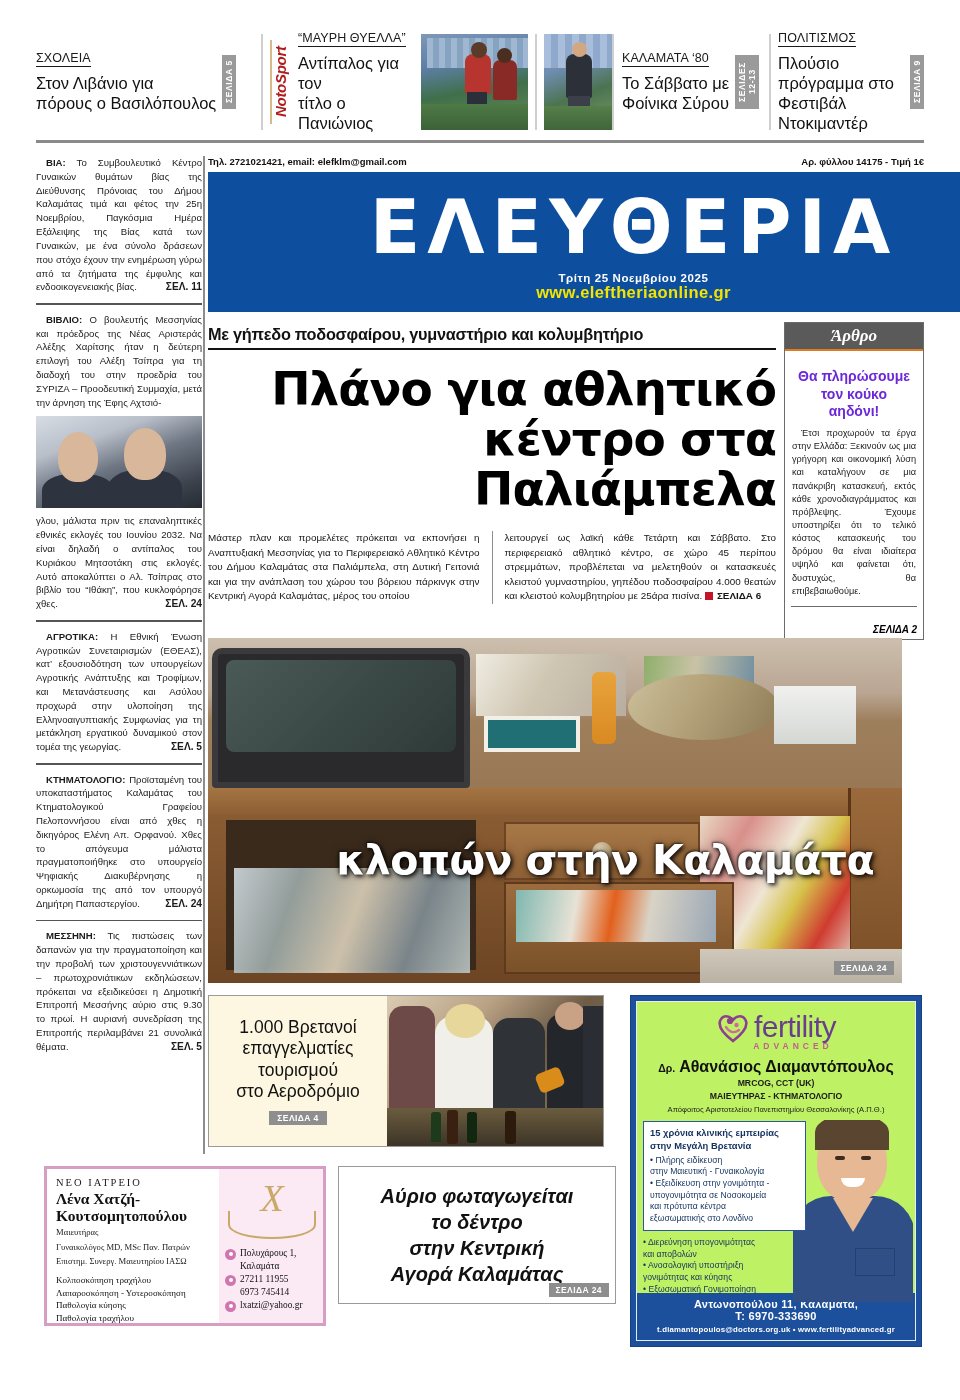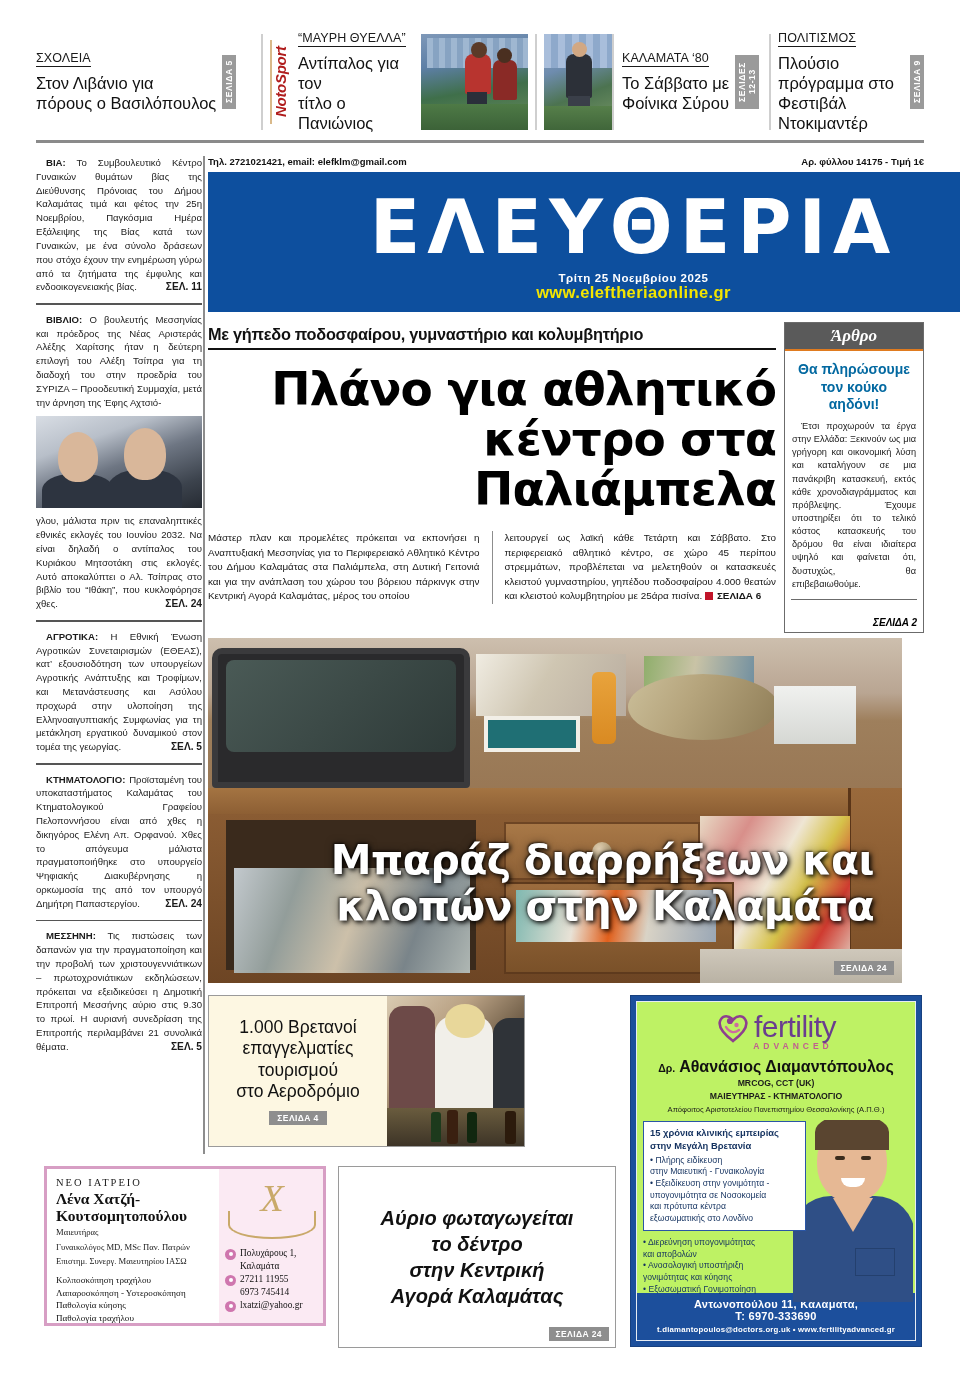"Θα πληρώσουμε" .arthro-title { color: #0369a1 -> #6d28d9; margin-top: none -> 7px }
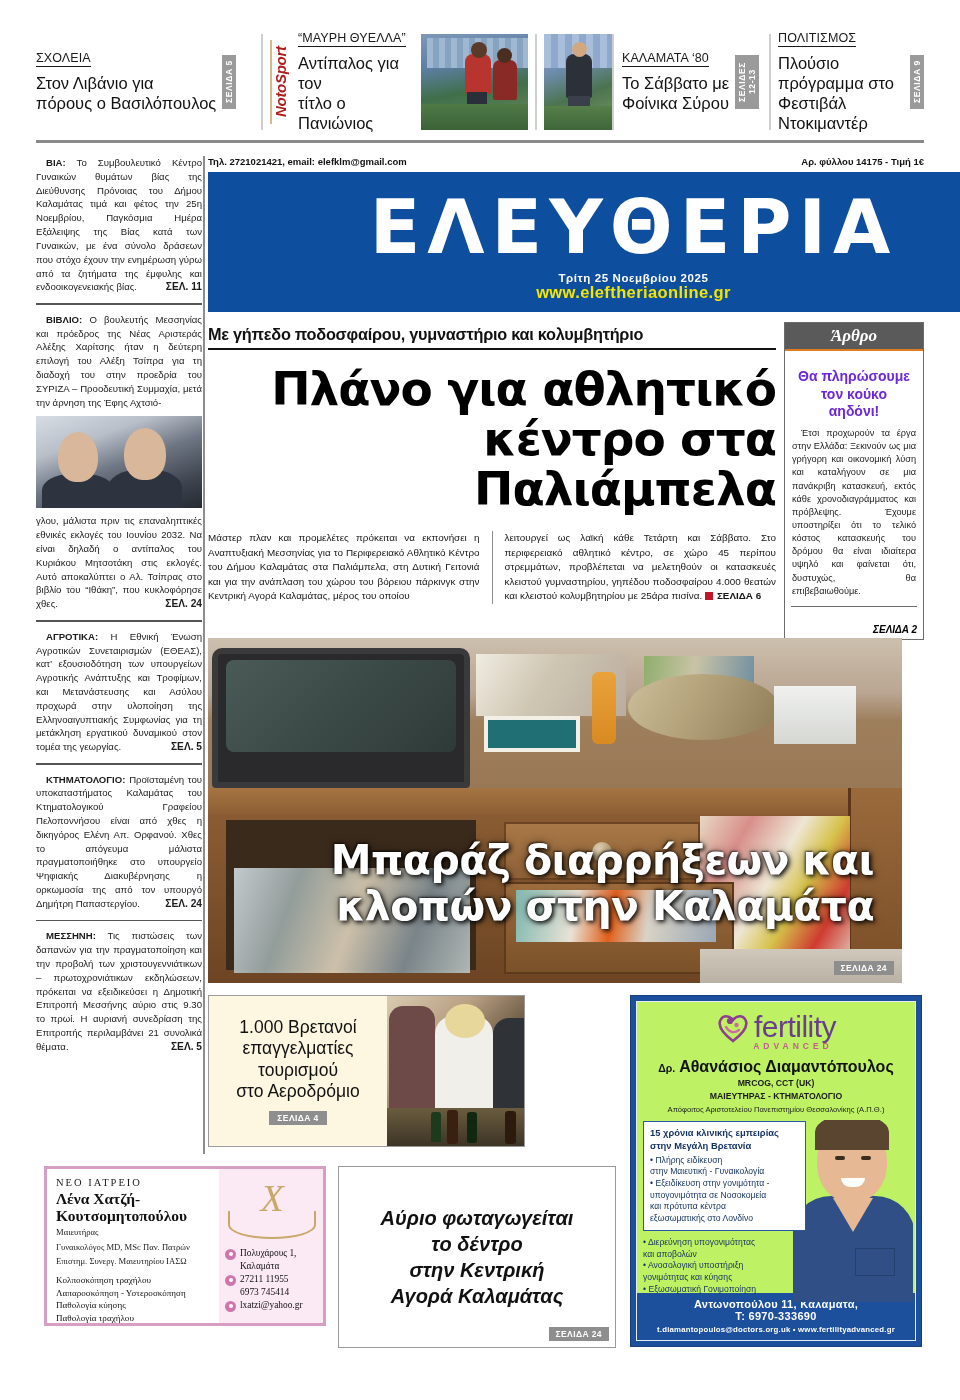"Μπαράζ διαρρήξεων και" div { html: <div>Μπαράζ διαρρήξεων και</div> -> none }
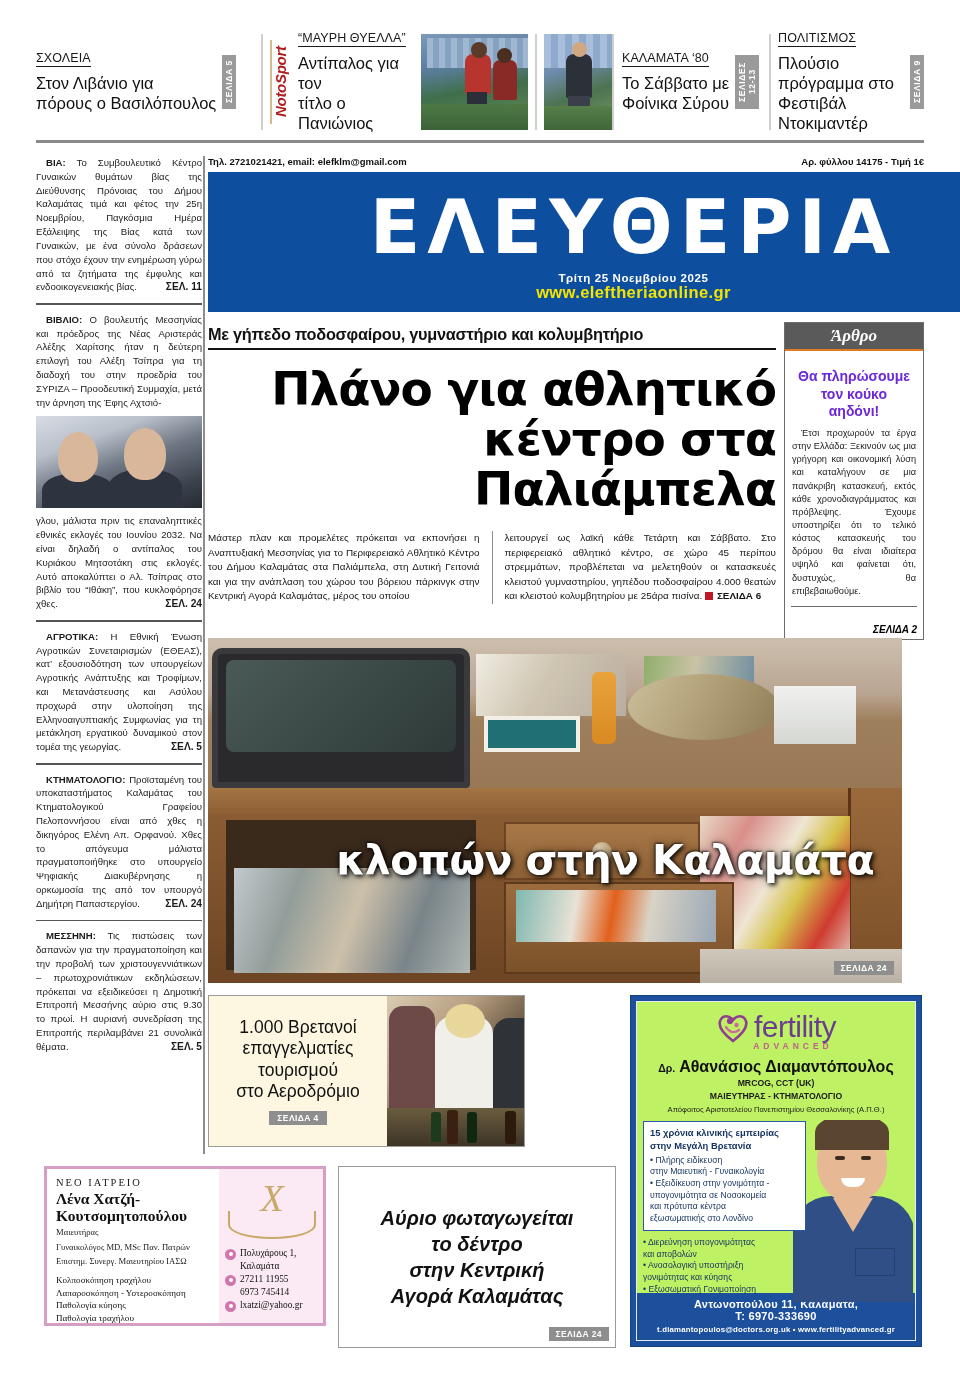"1.000 Βρετανοί" .britbox { width: 317px -> 396px }
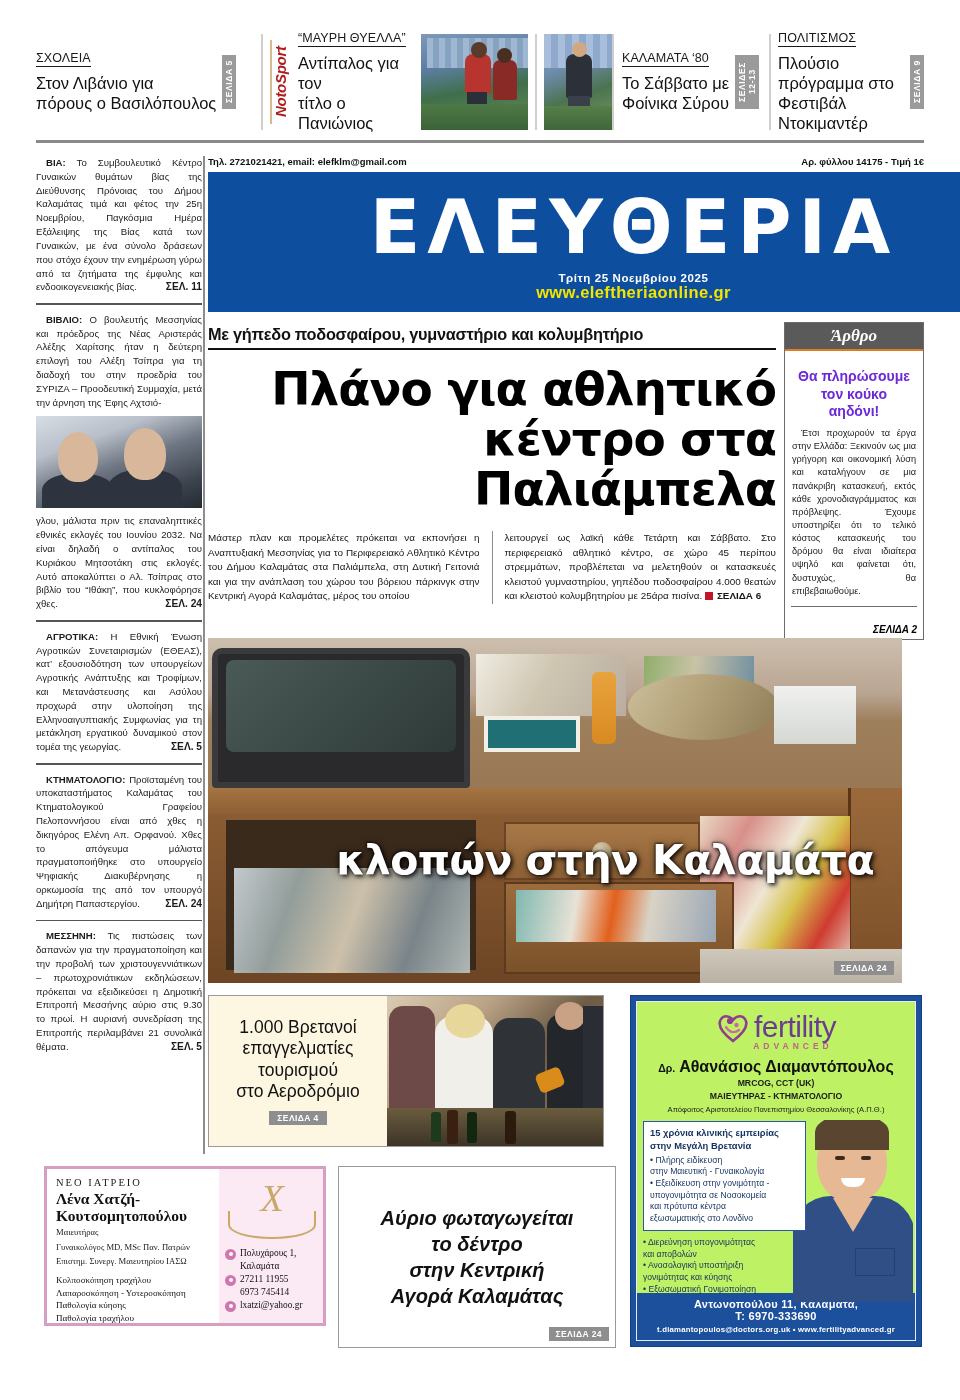"Αύριο φωταγωγείται" .xmas { height: 182px -> 138px }
